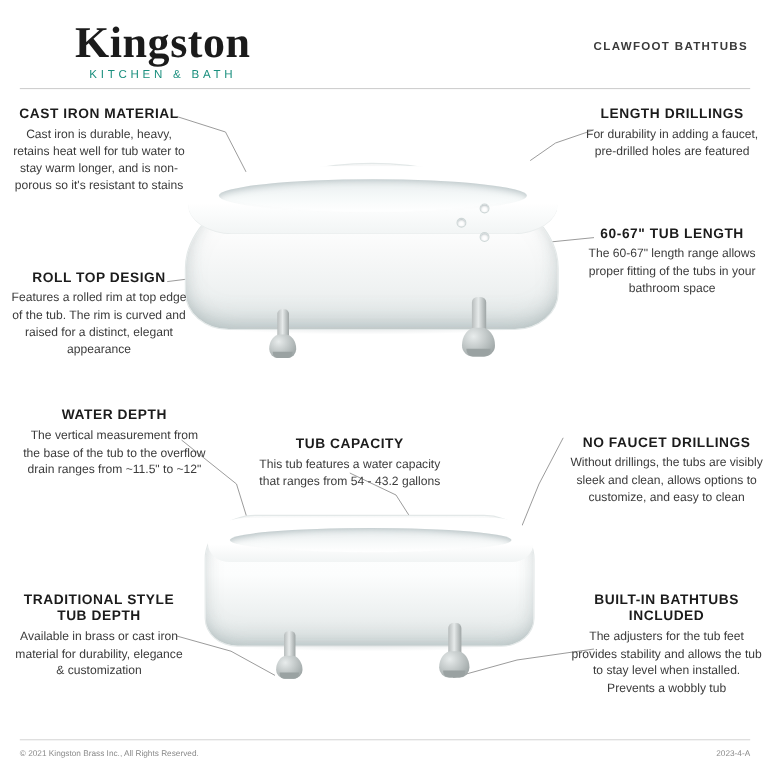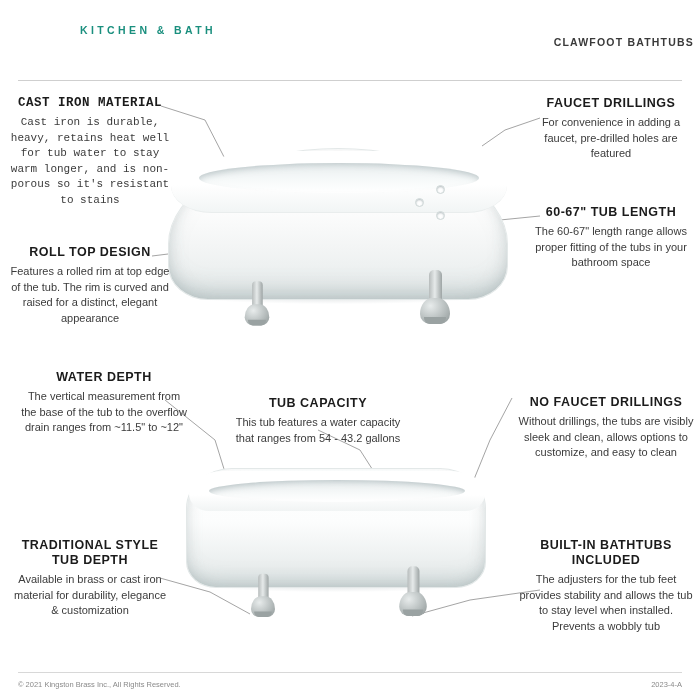"Kingston" div.brand-name { html: none -> <div>Kingston</div> }
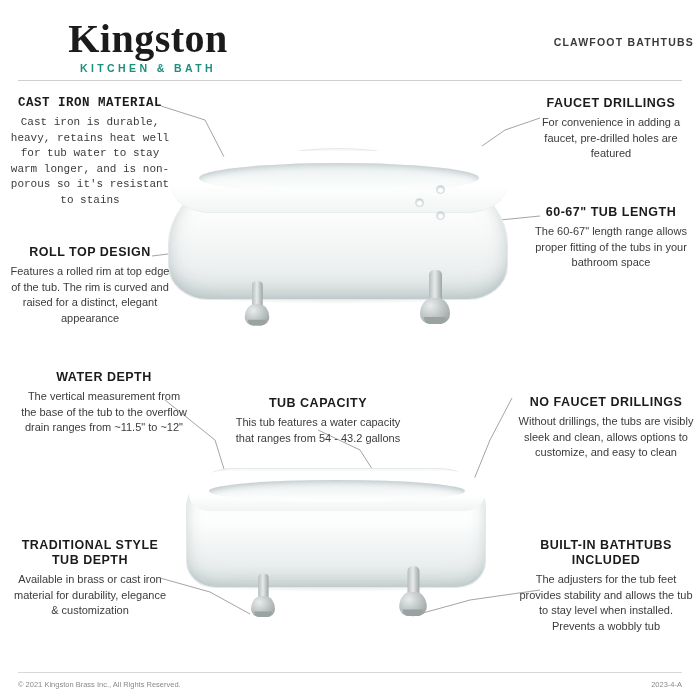"CLAWFOOT BATHTUBS" .header-right { right: 6px -> 20px }
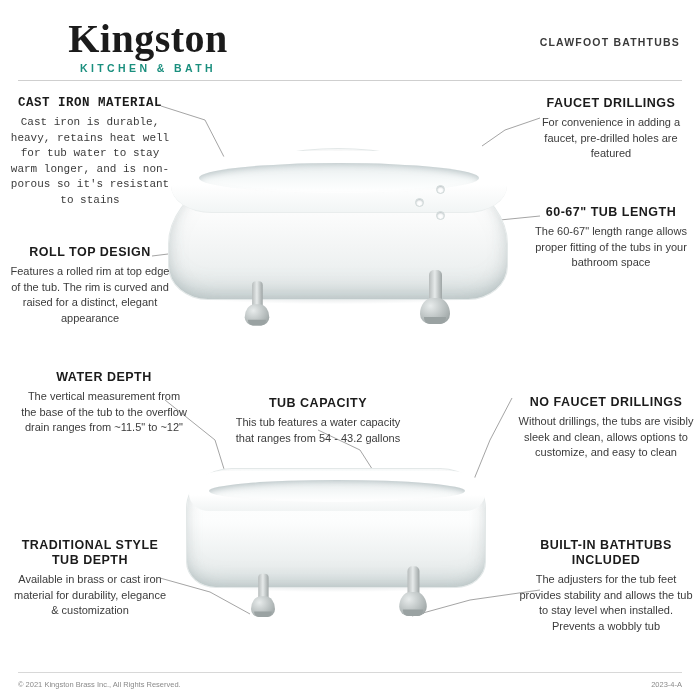"KITCHEN & BATH" .brand-sub { font-weight: bold -> normal }
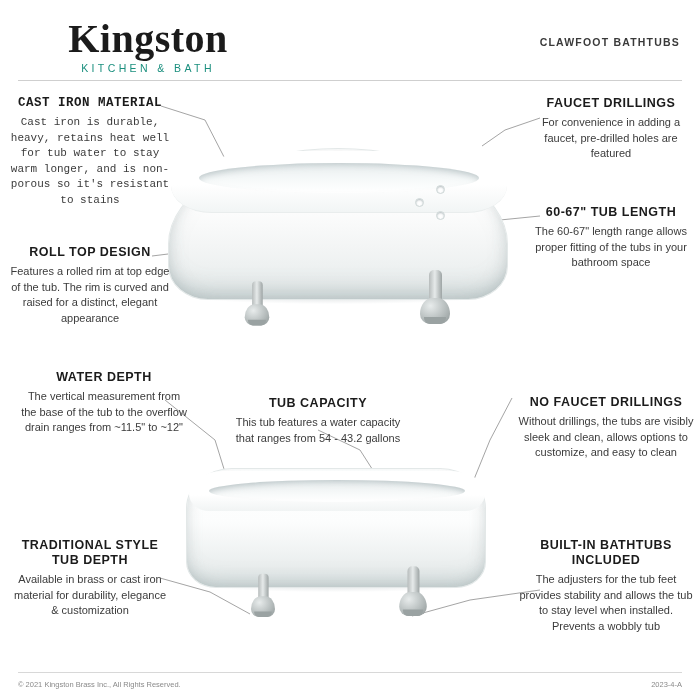"CAST IRON MATERIAL" div.callout { font-family: Liberation Mono, monospace -> none }
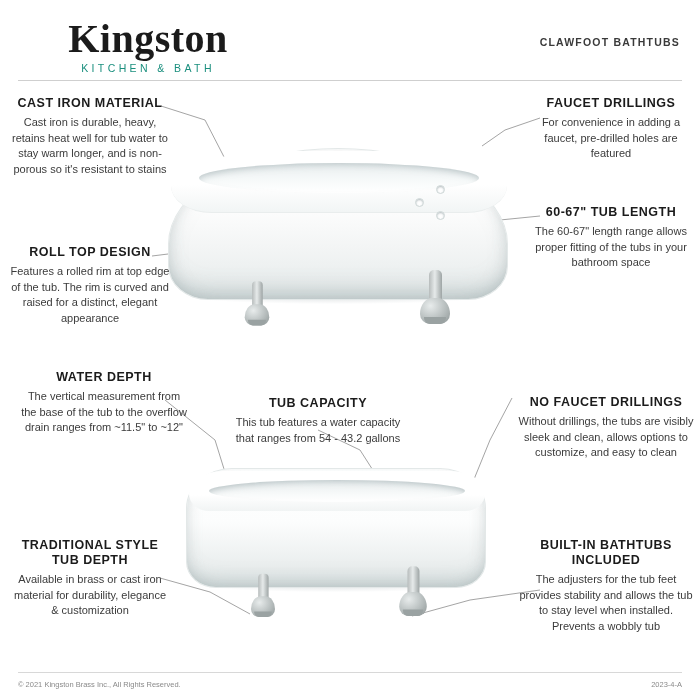"FAUCET DRILLINGS" div.c-title { text: FAUCET -> LENGTH }
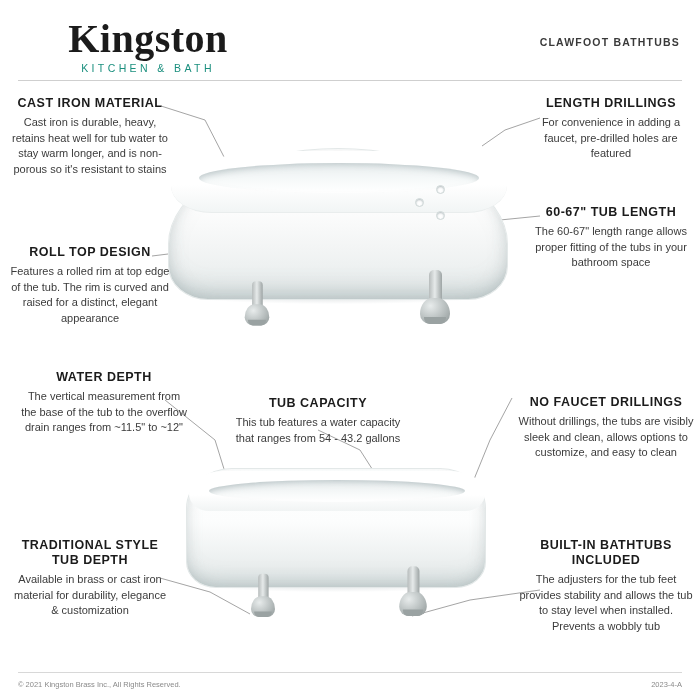"For convenience in adding a" div.c-body { text: convenience -> durability }
